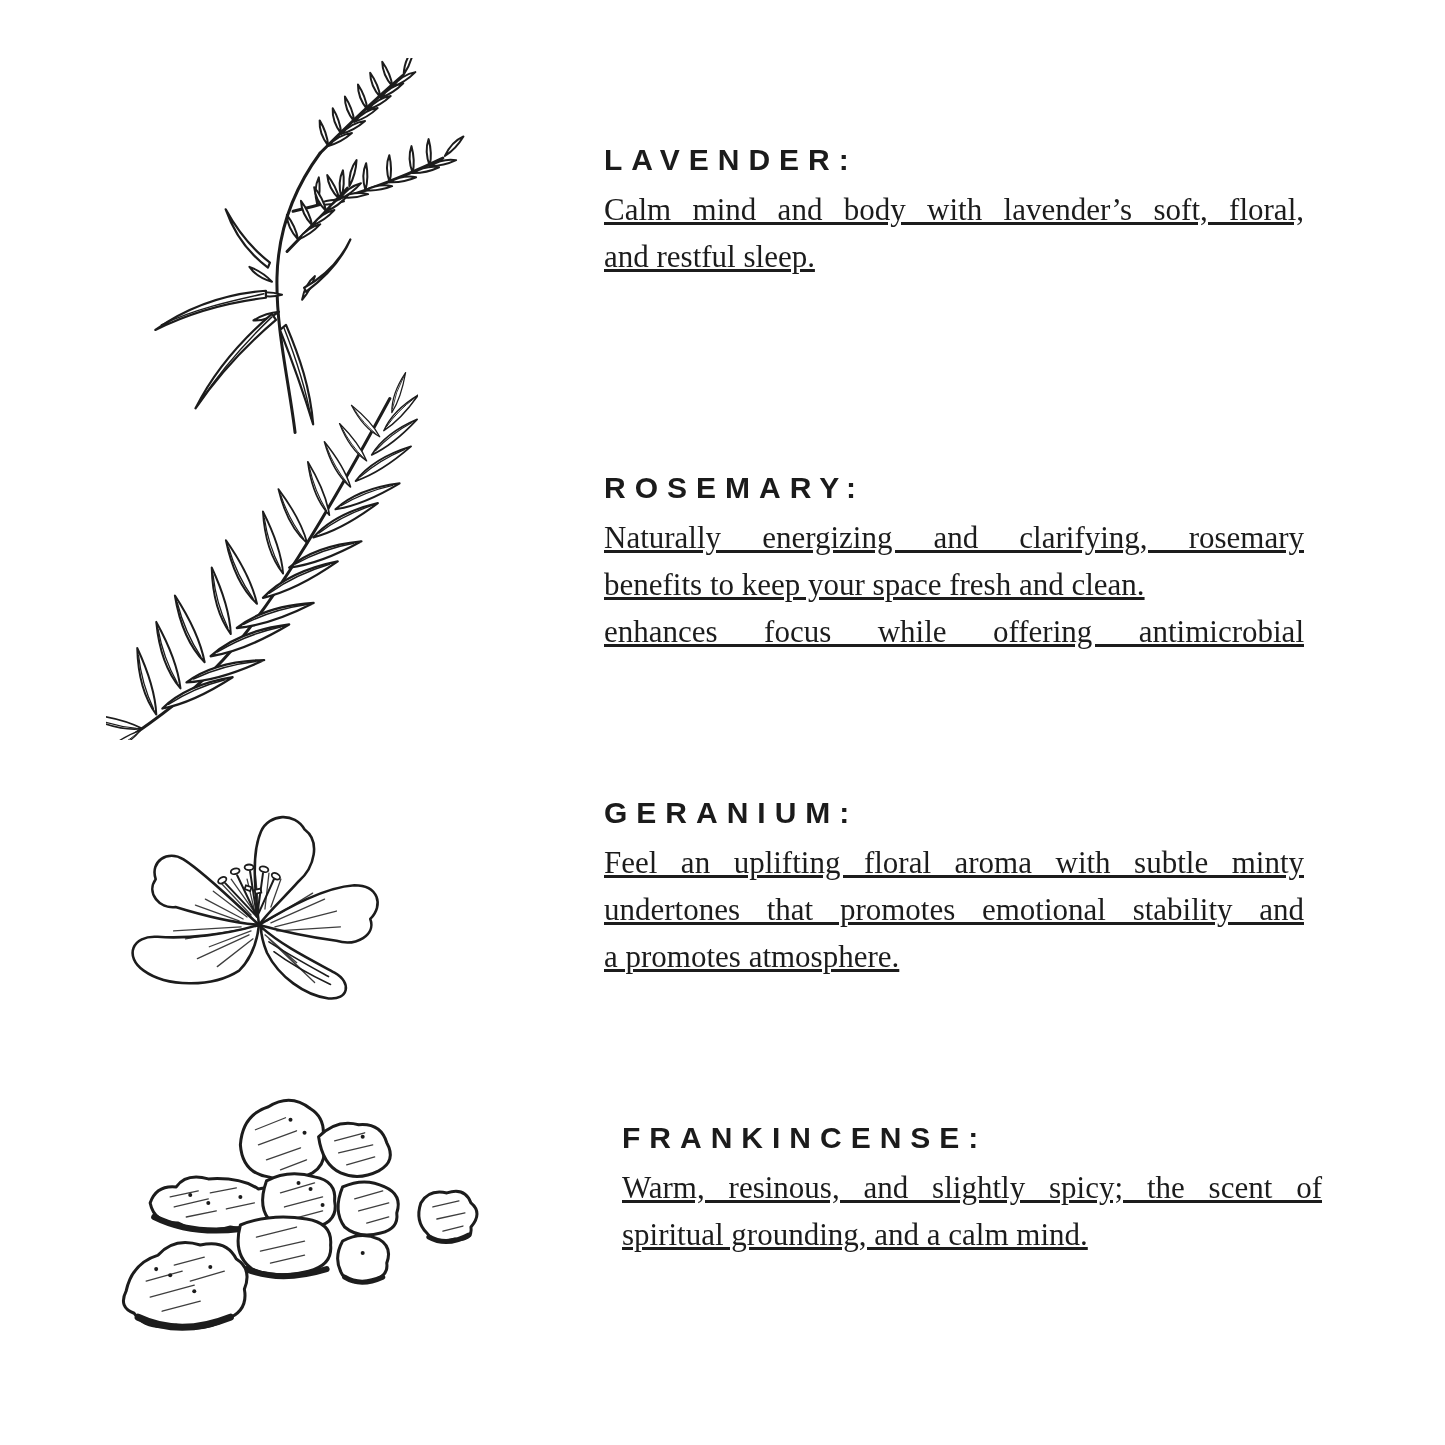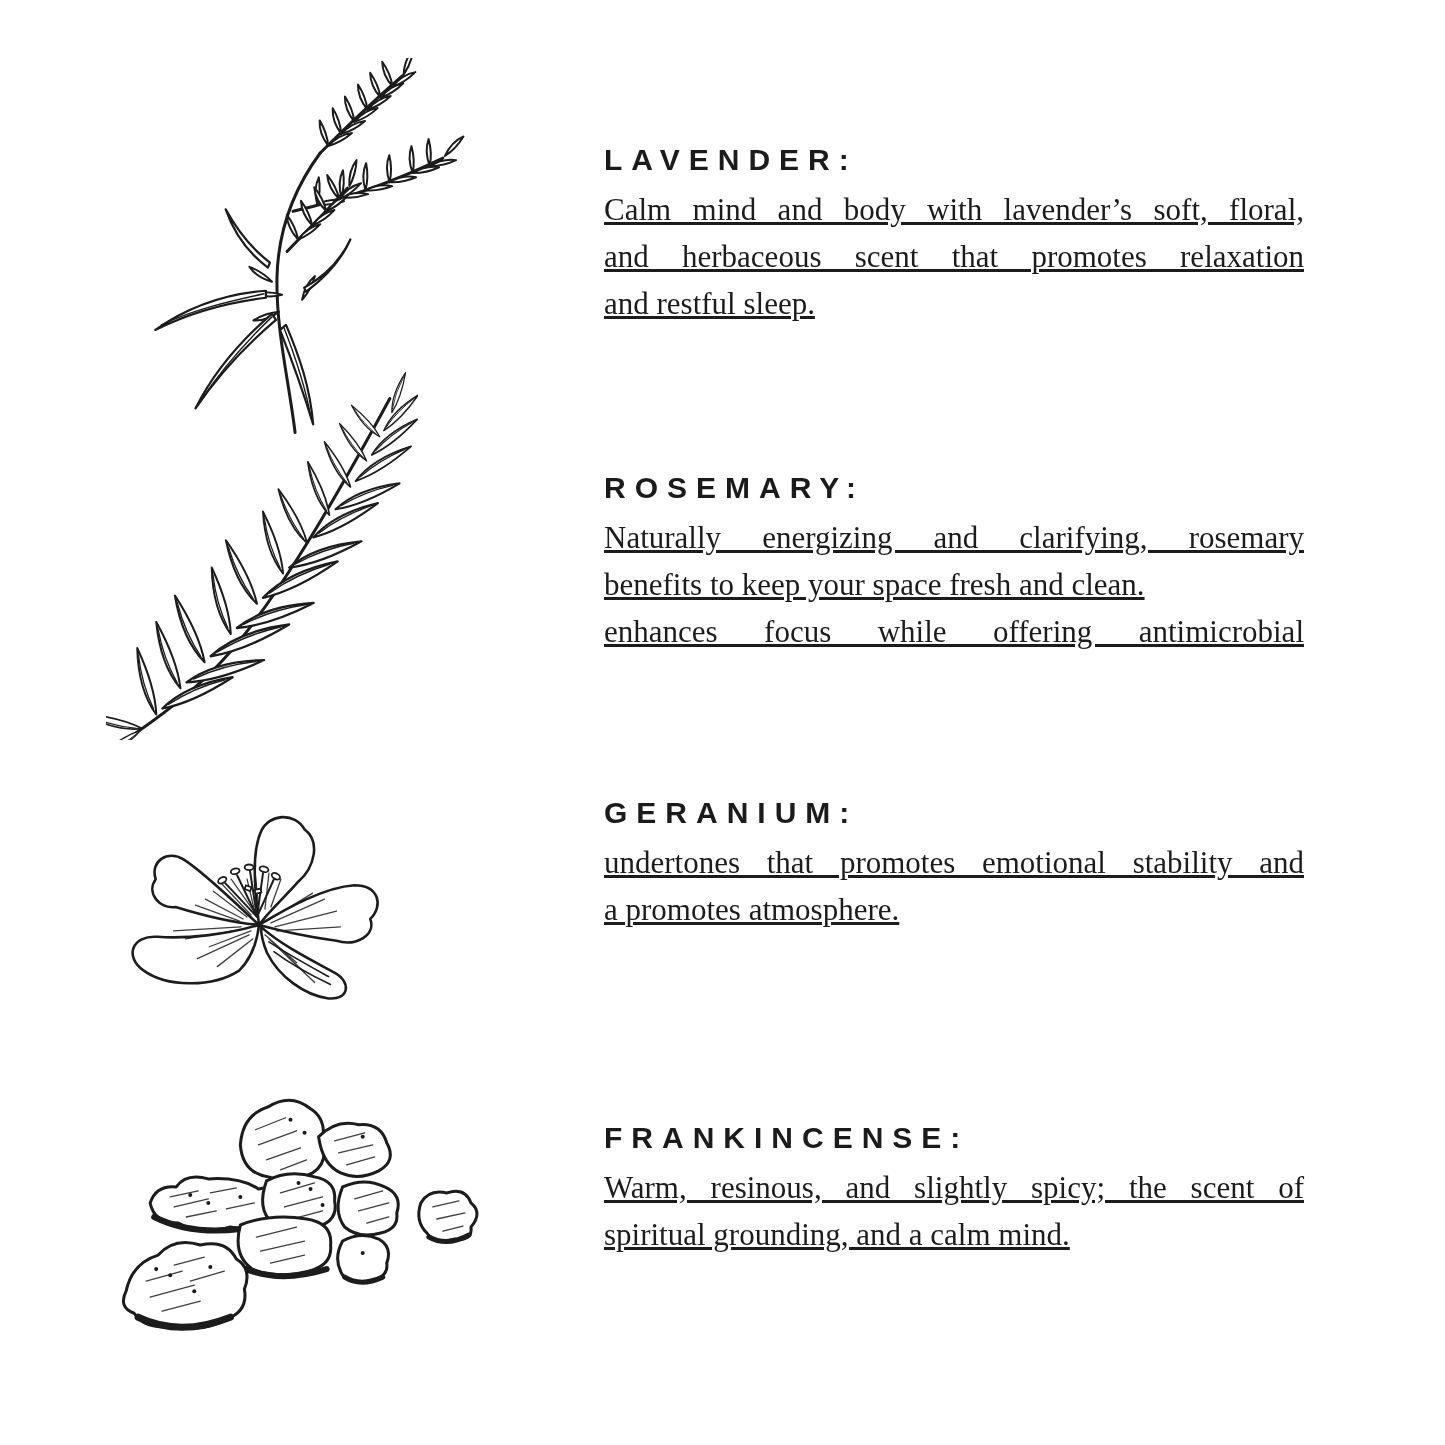"and herbaceous scent that promotes" div.line { html: <div>and herbaceous scent that promotes relaxation</div> -> none }
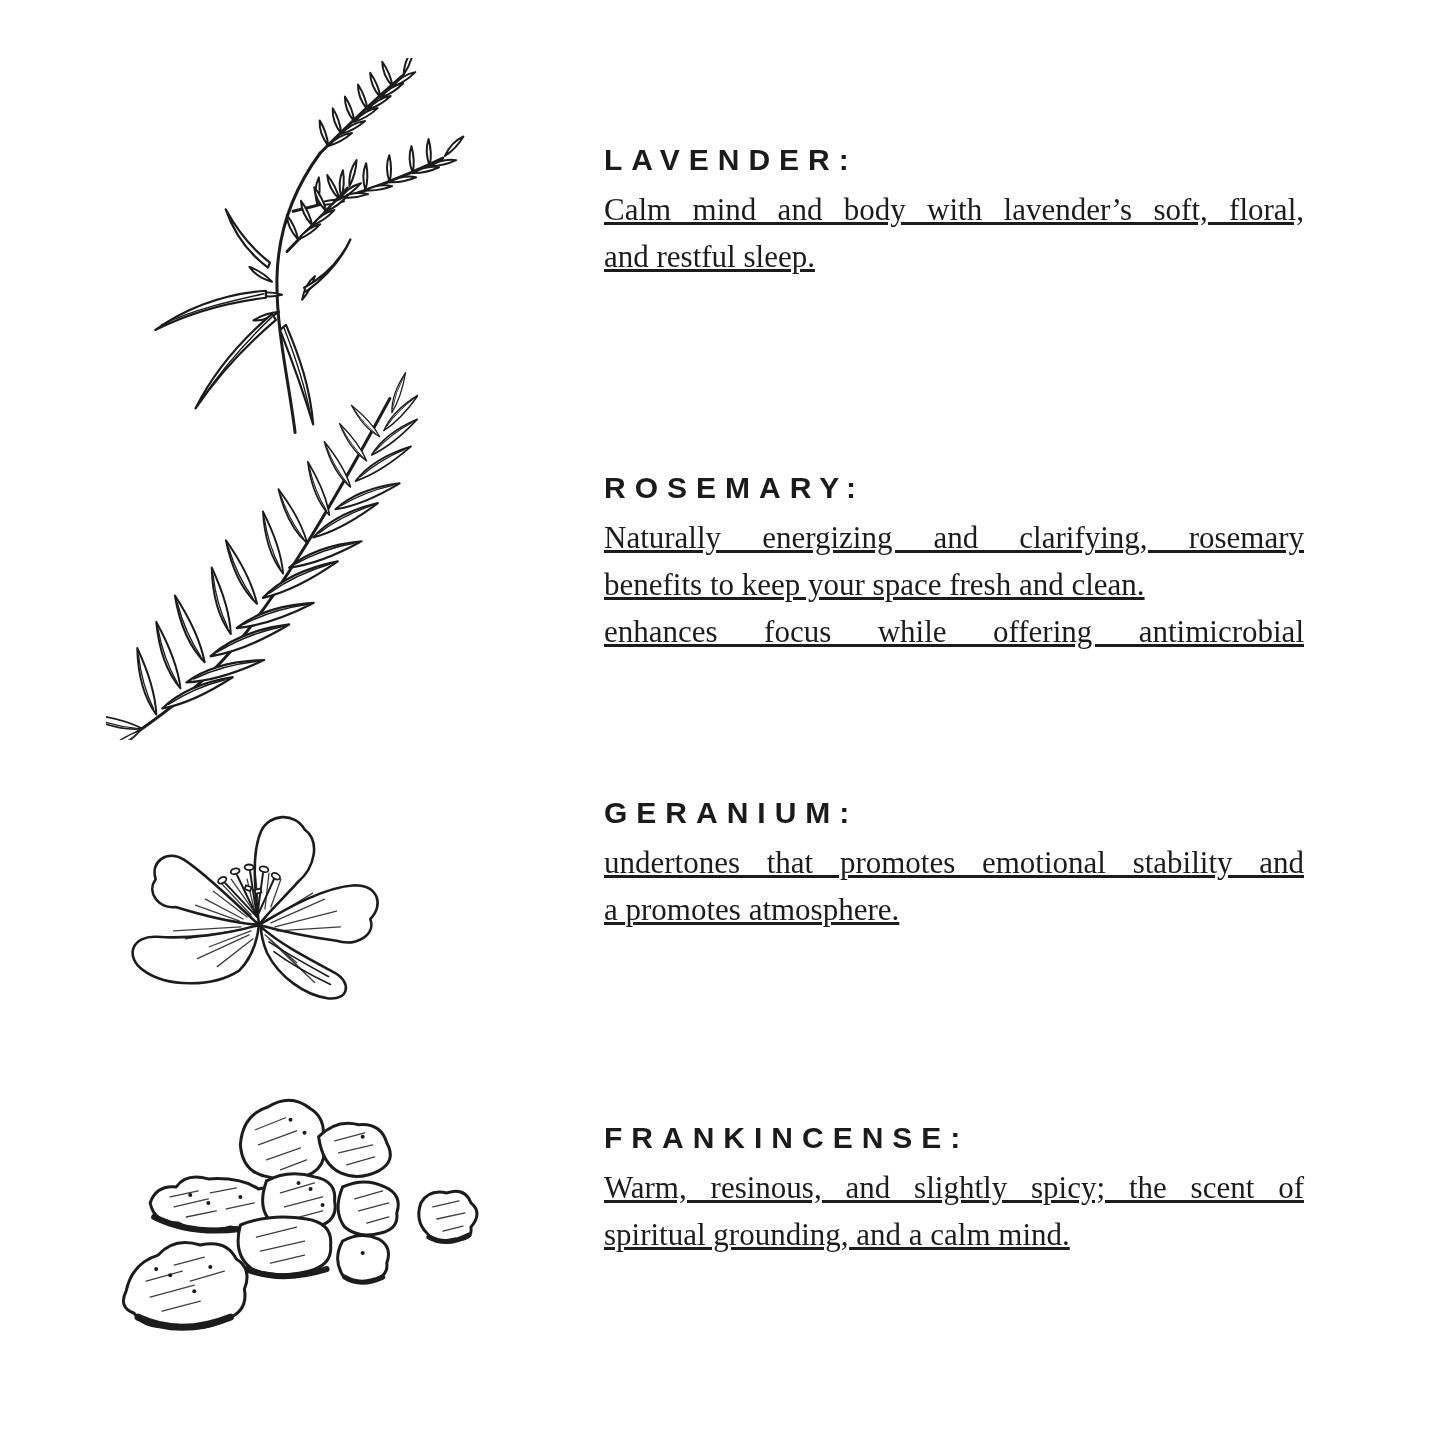"Feel an uplifting floral aroma" div.line { html: none -> <div>Feel an uplifting floral aroma with subtle minty</div> }
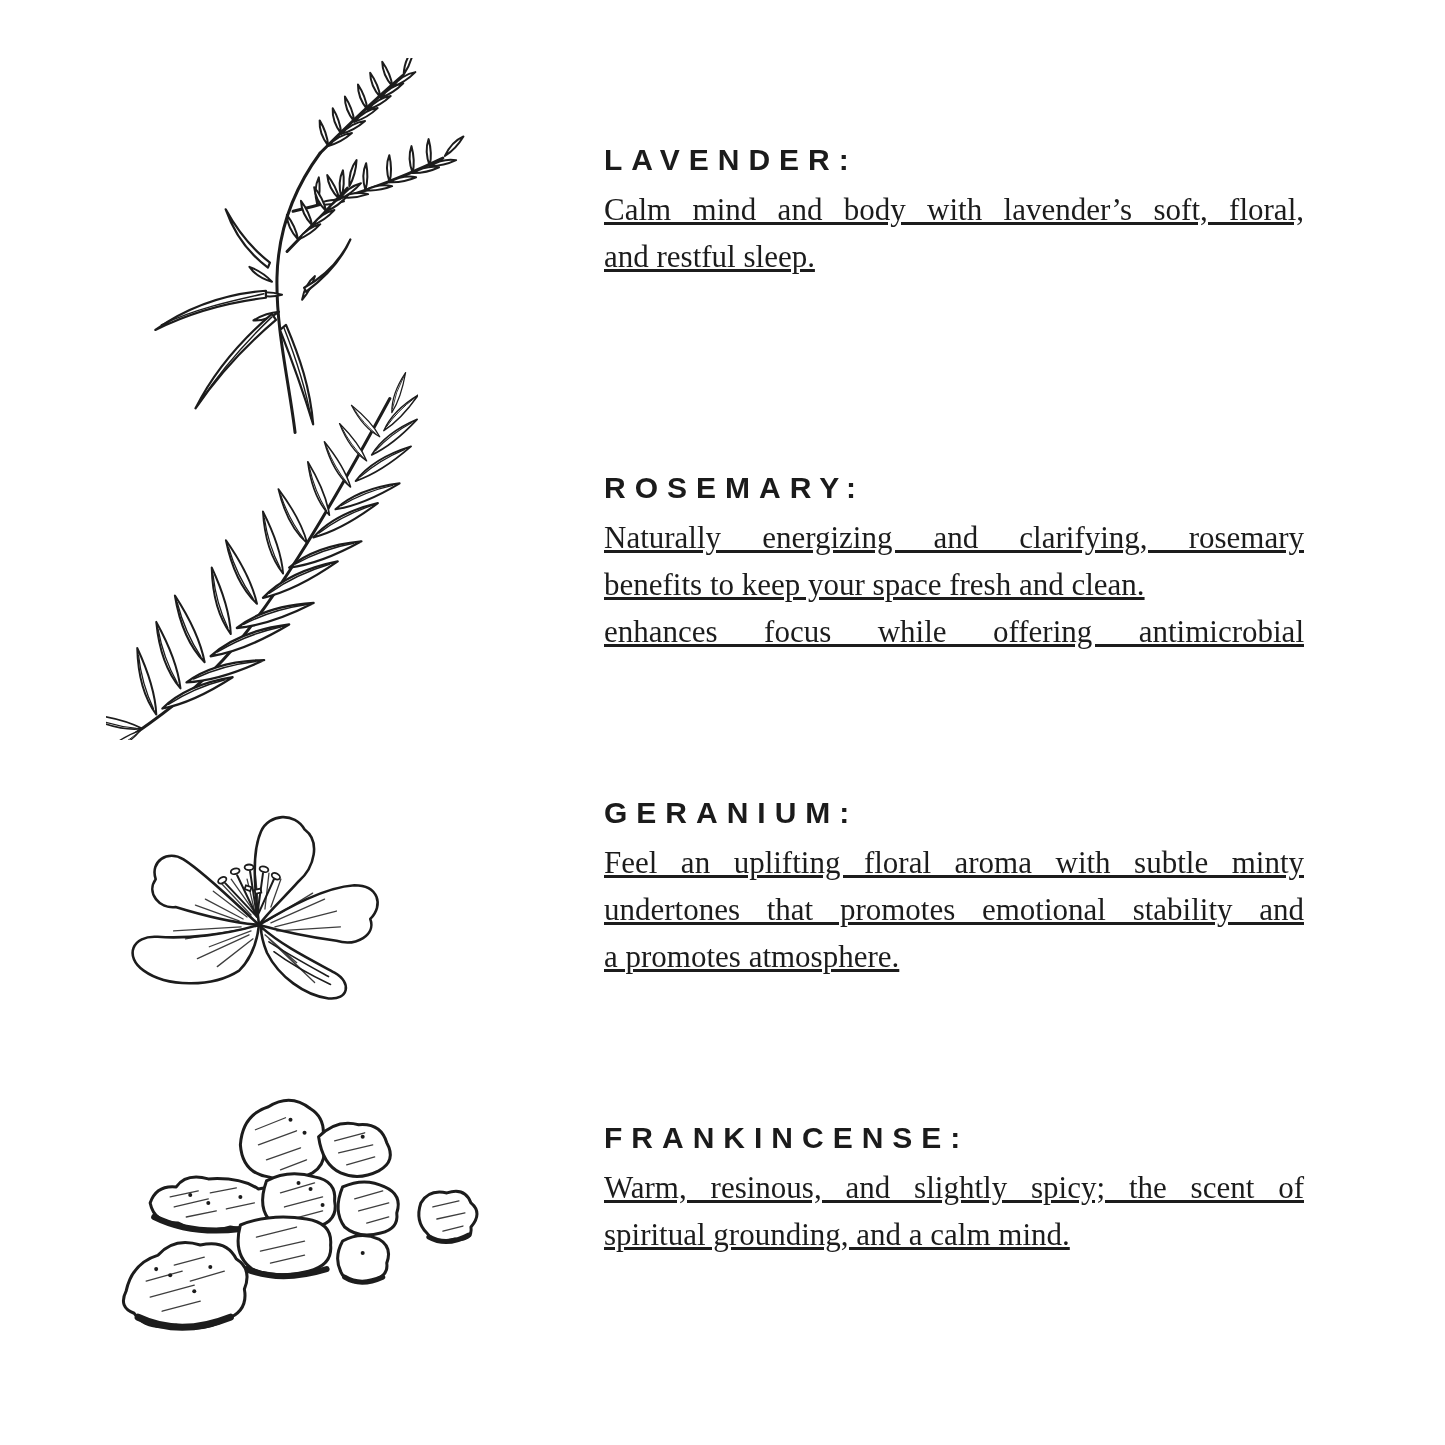"FRANKINCENSE:" div.text-block { margin-left: none -> 18px }
